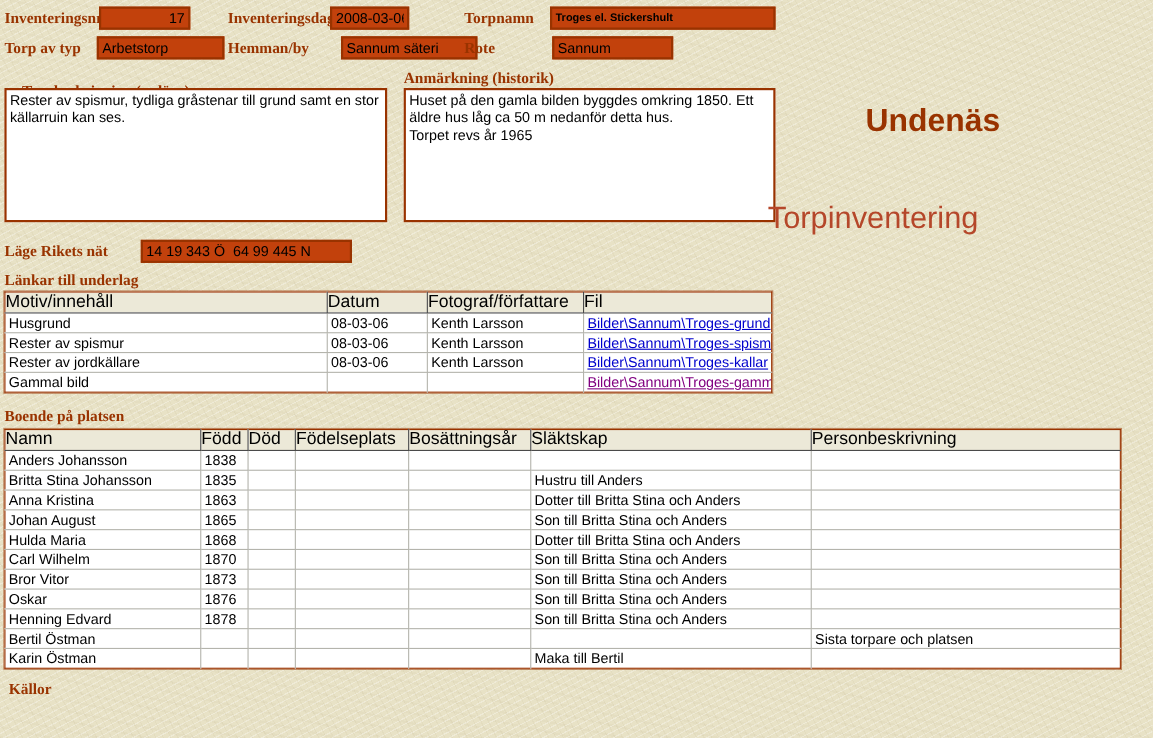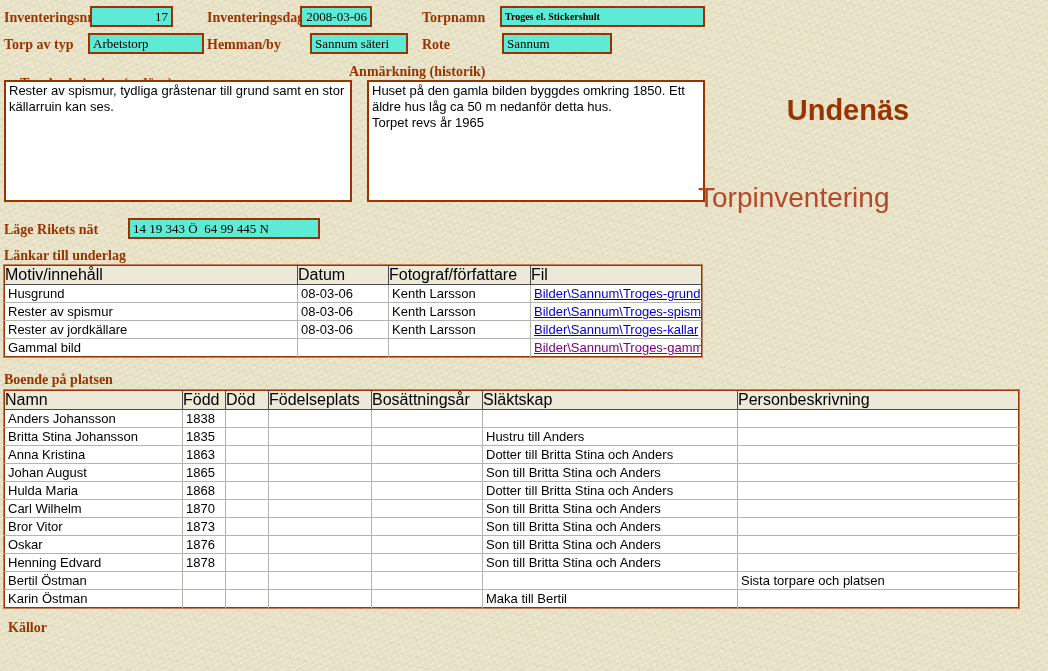"17" input.fbox { background: #5eead4 -> #c2410c; font-family: Liberation Serif, serif -> Liberation Sans, sans-serif }
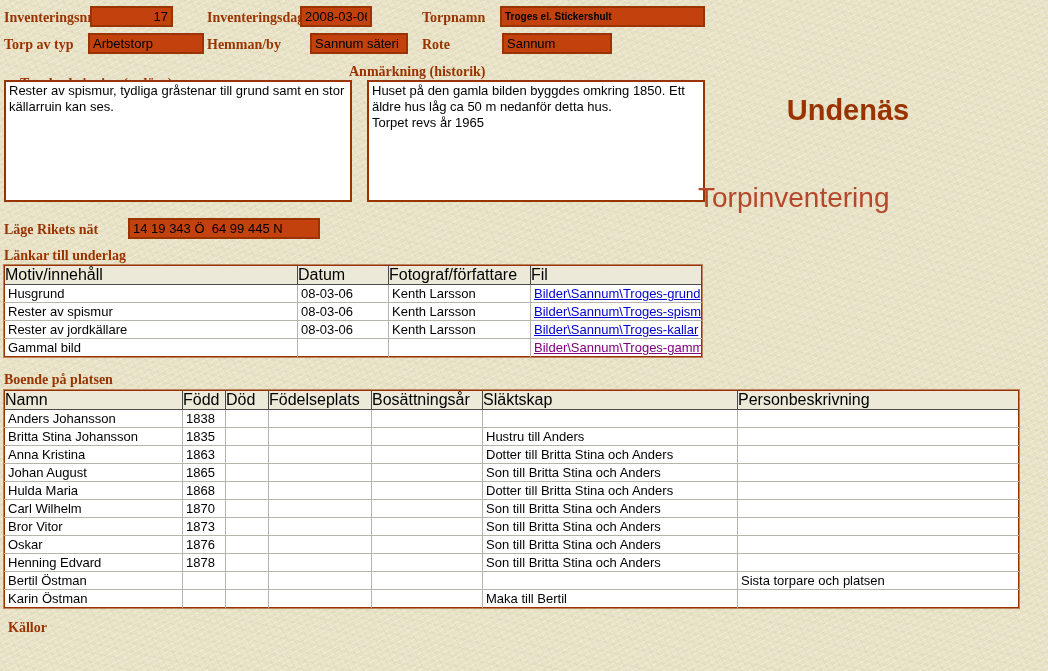"Sannum säteri" input.abs { width: 98px -> 124px }
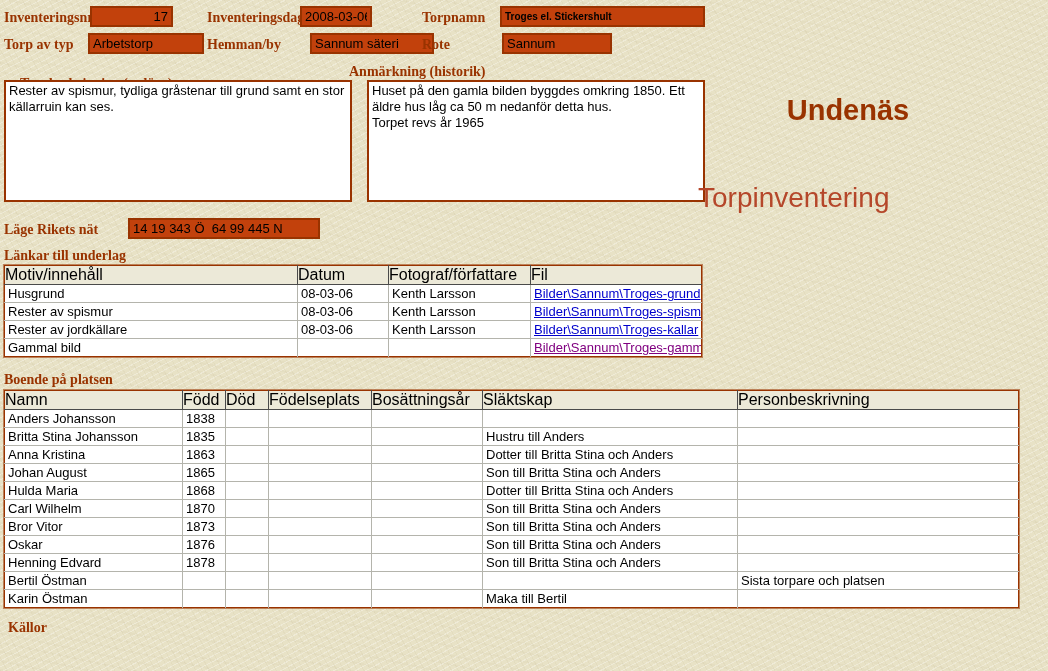"Anmärkning (historik)" span.abs { left: 349px -> 367px }
